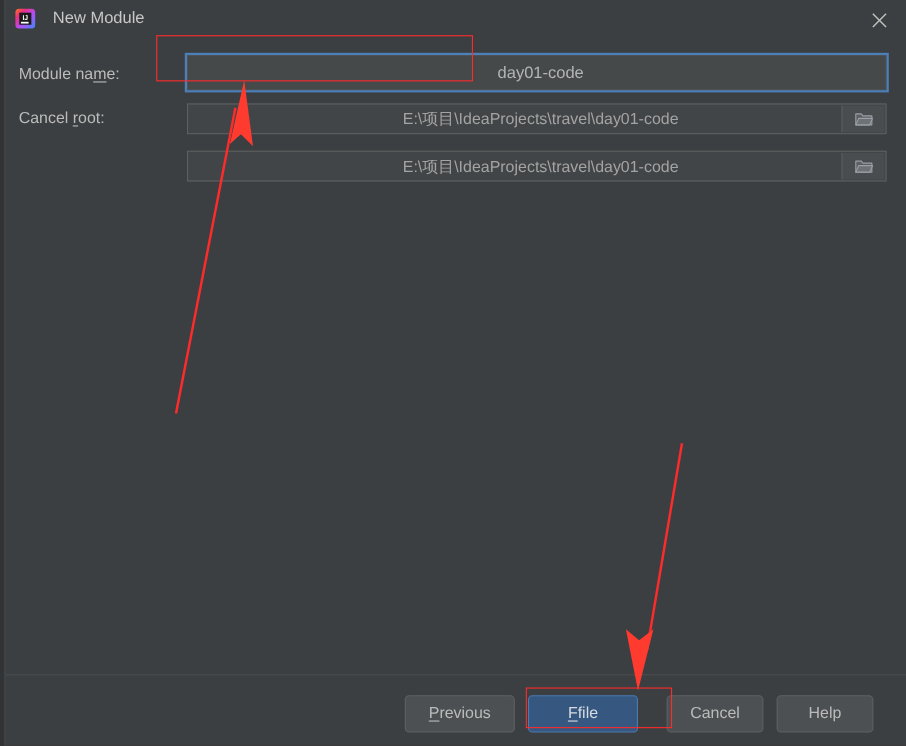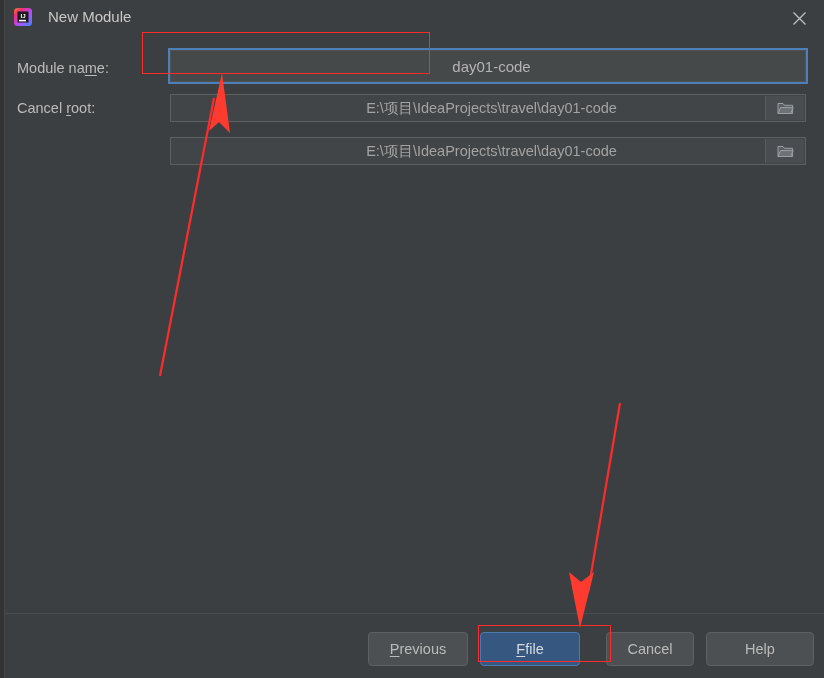"Help" #help-button { width: 108px -> 88px }
